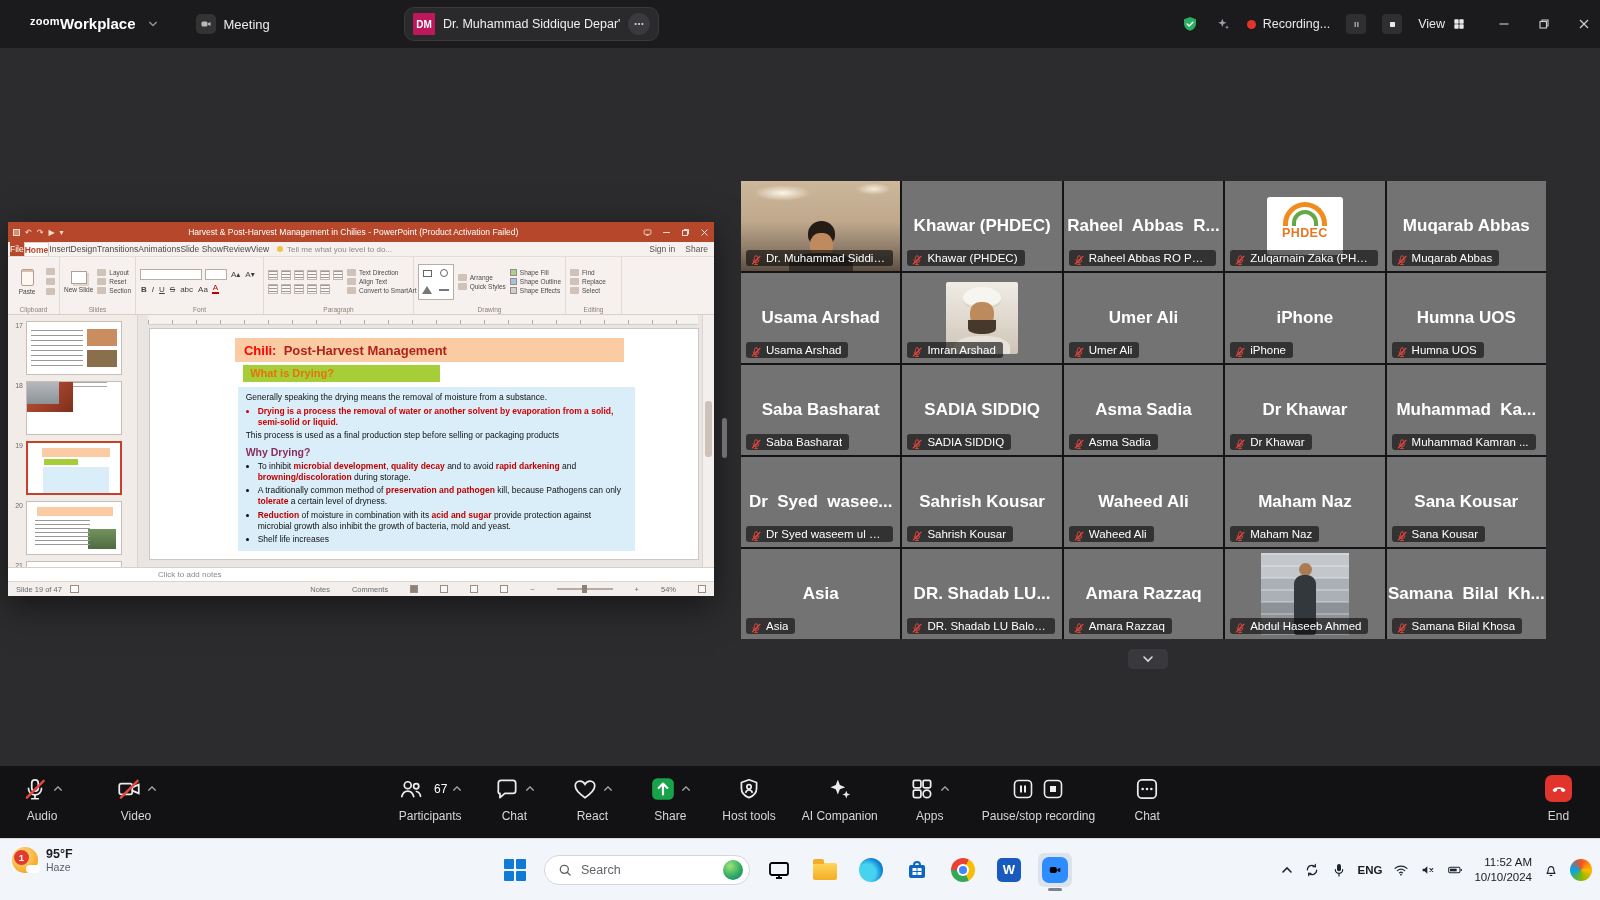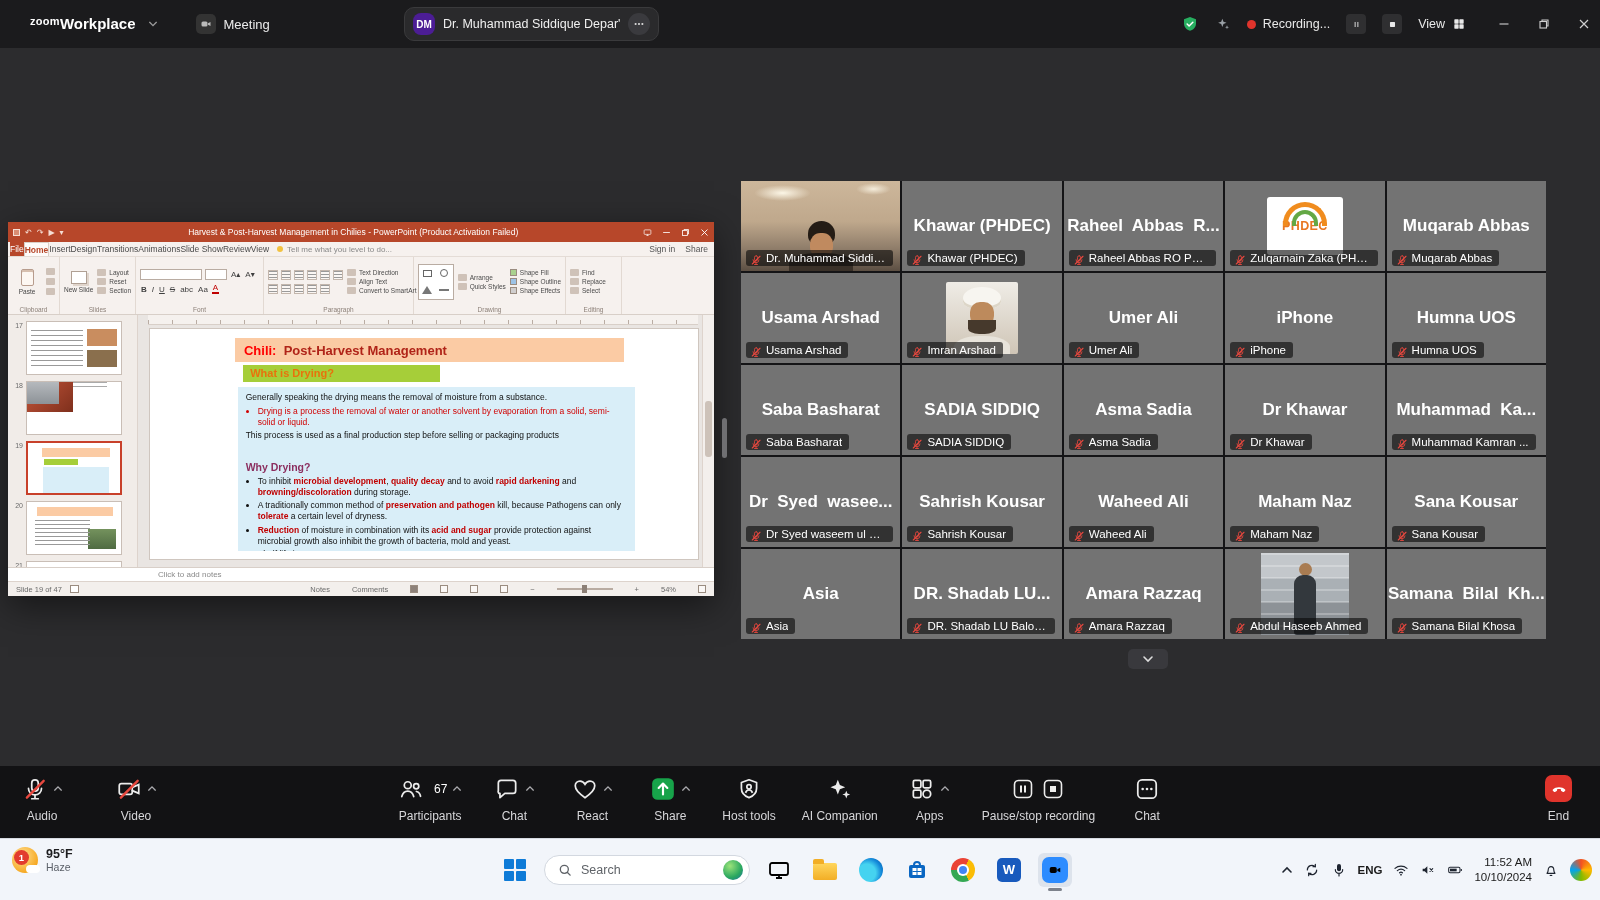"DM" .avatar { background: #4c1d95 -> #be185d; border-radius: 8px -> 1px }
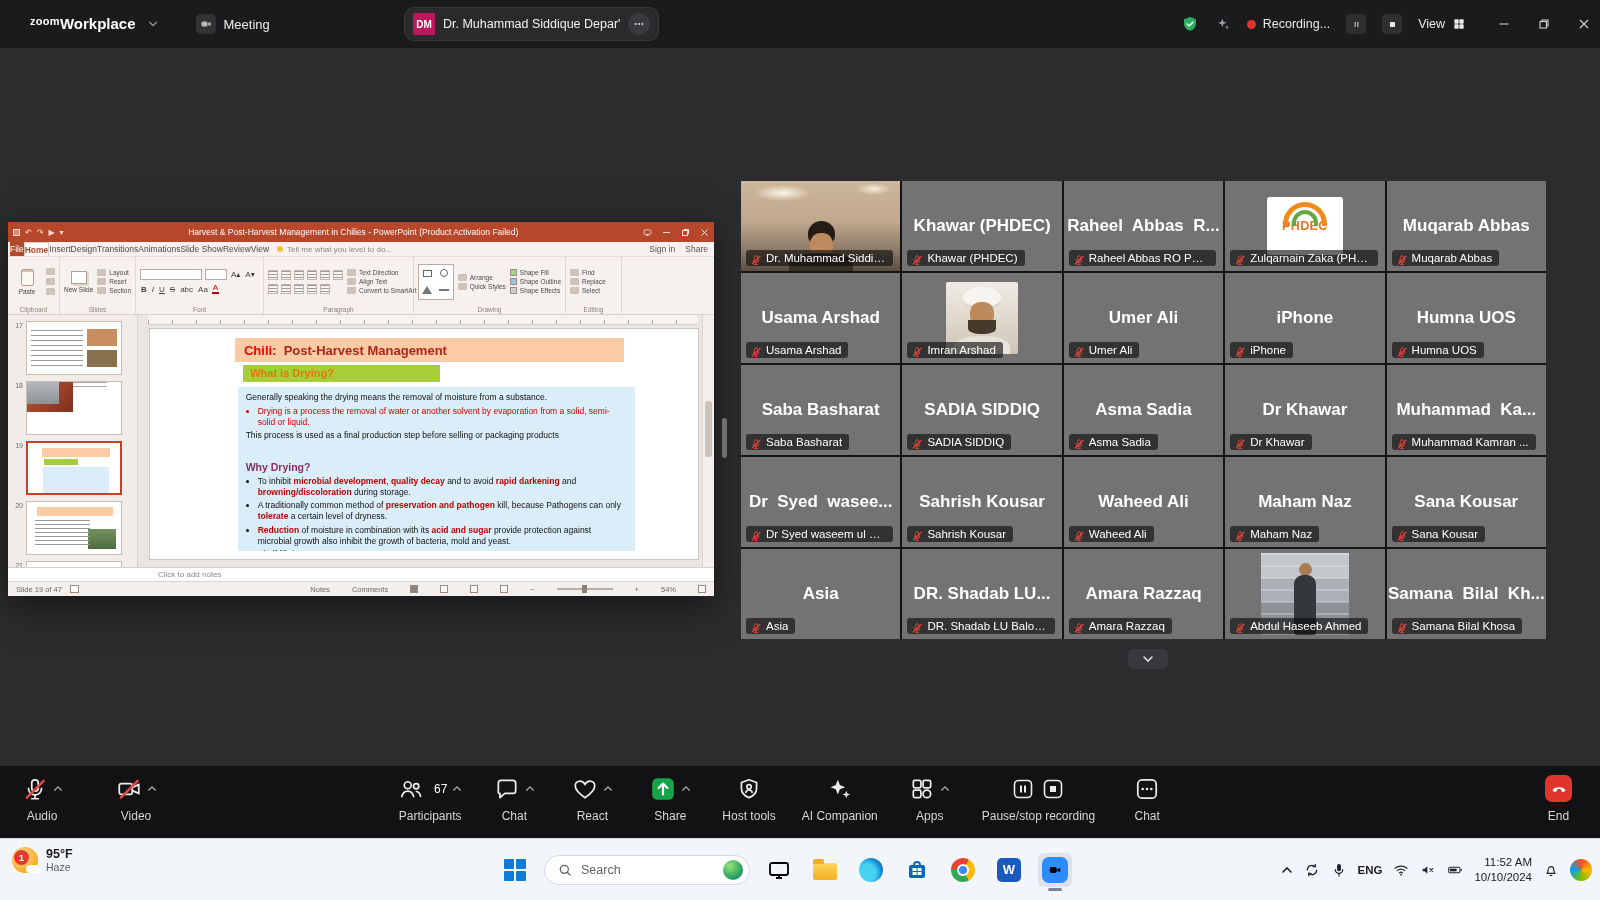"PHDEC" .phcard { padding-bottom: 22px -> 15px }
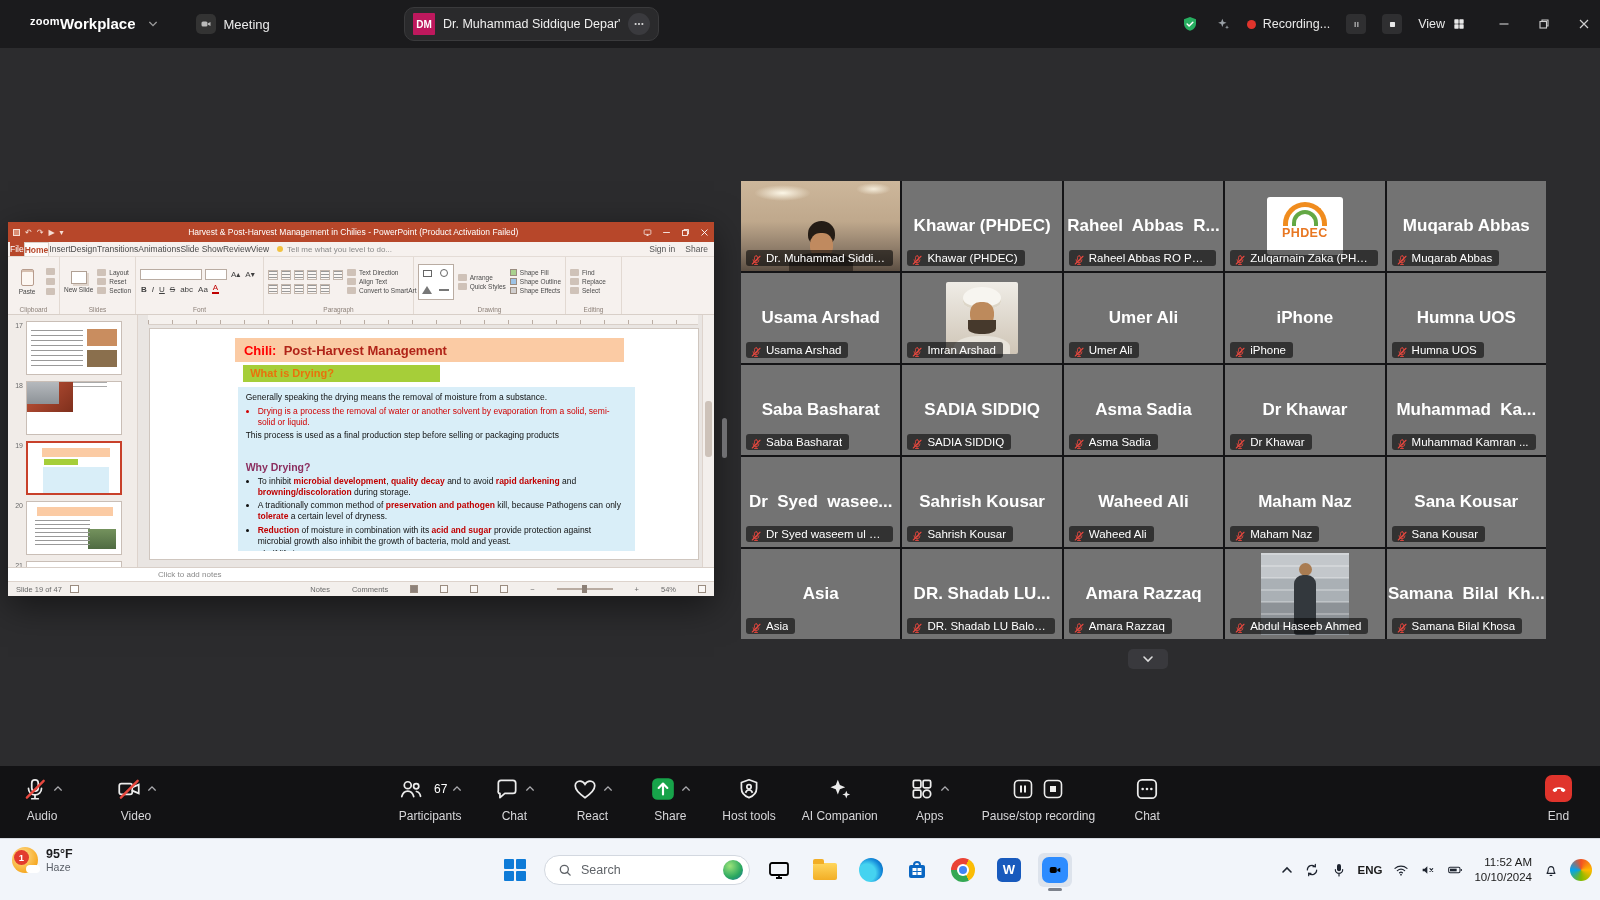"Drying is a process the" .redline { font-weight: 400 -> 700 }
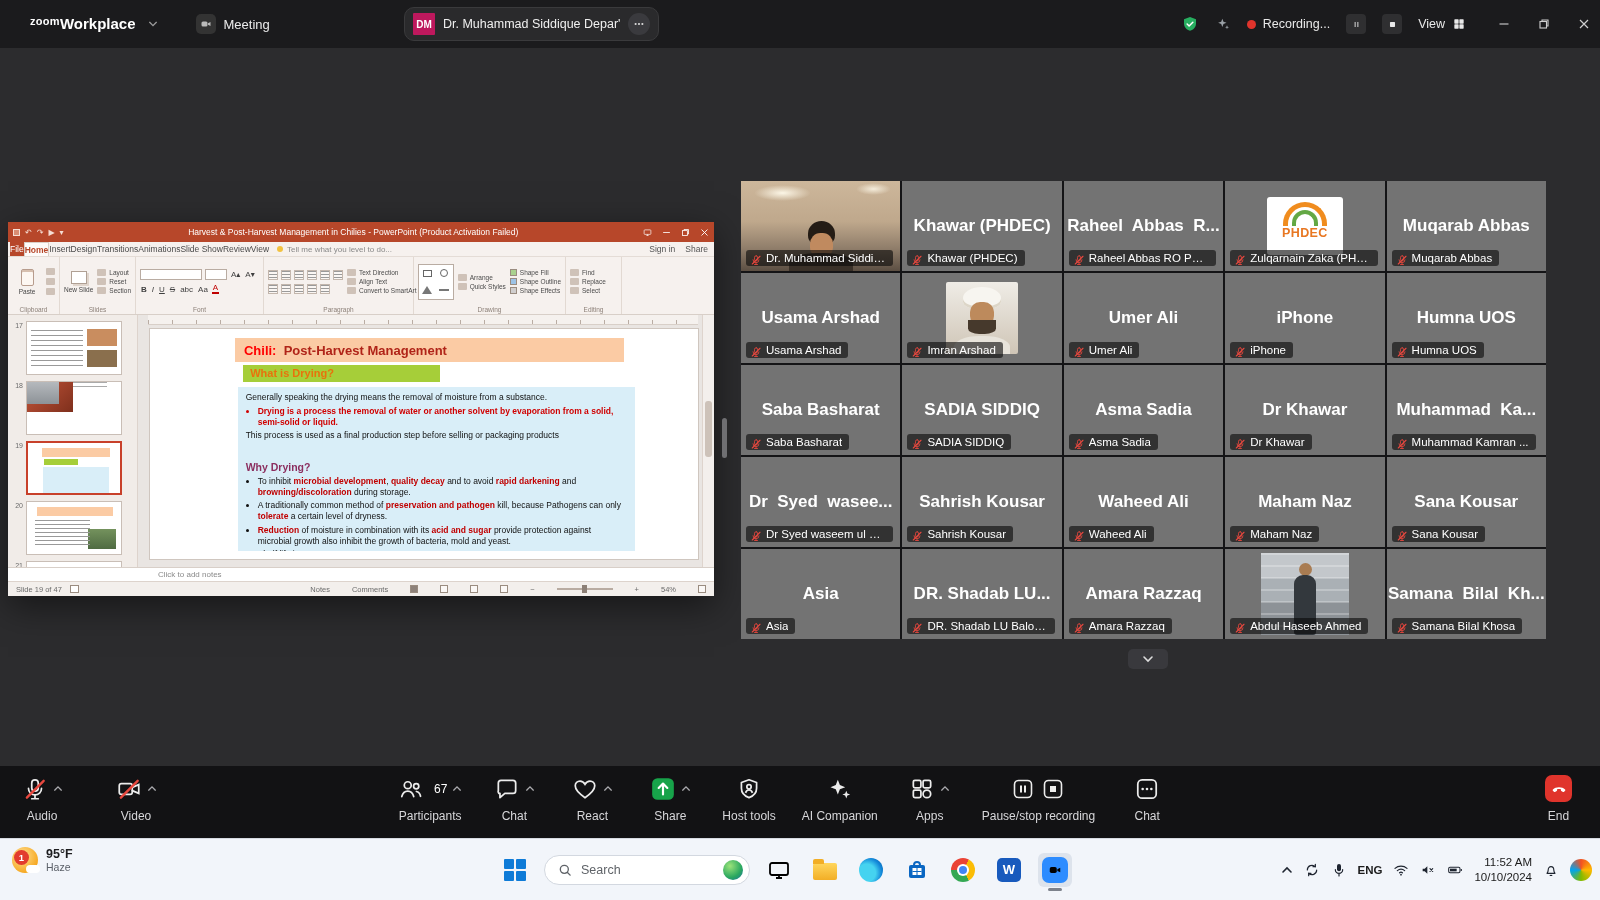"This process is used as" .content-box .after { margin-bottom: 20px -> 5px }
